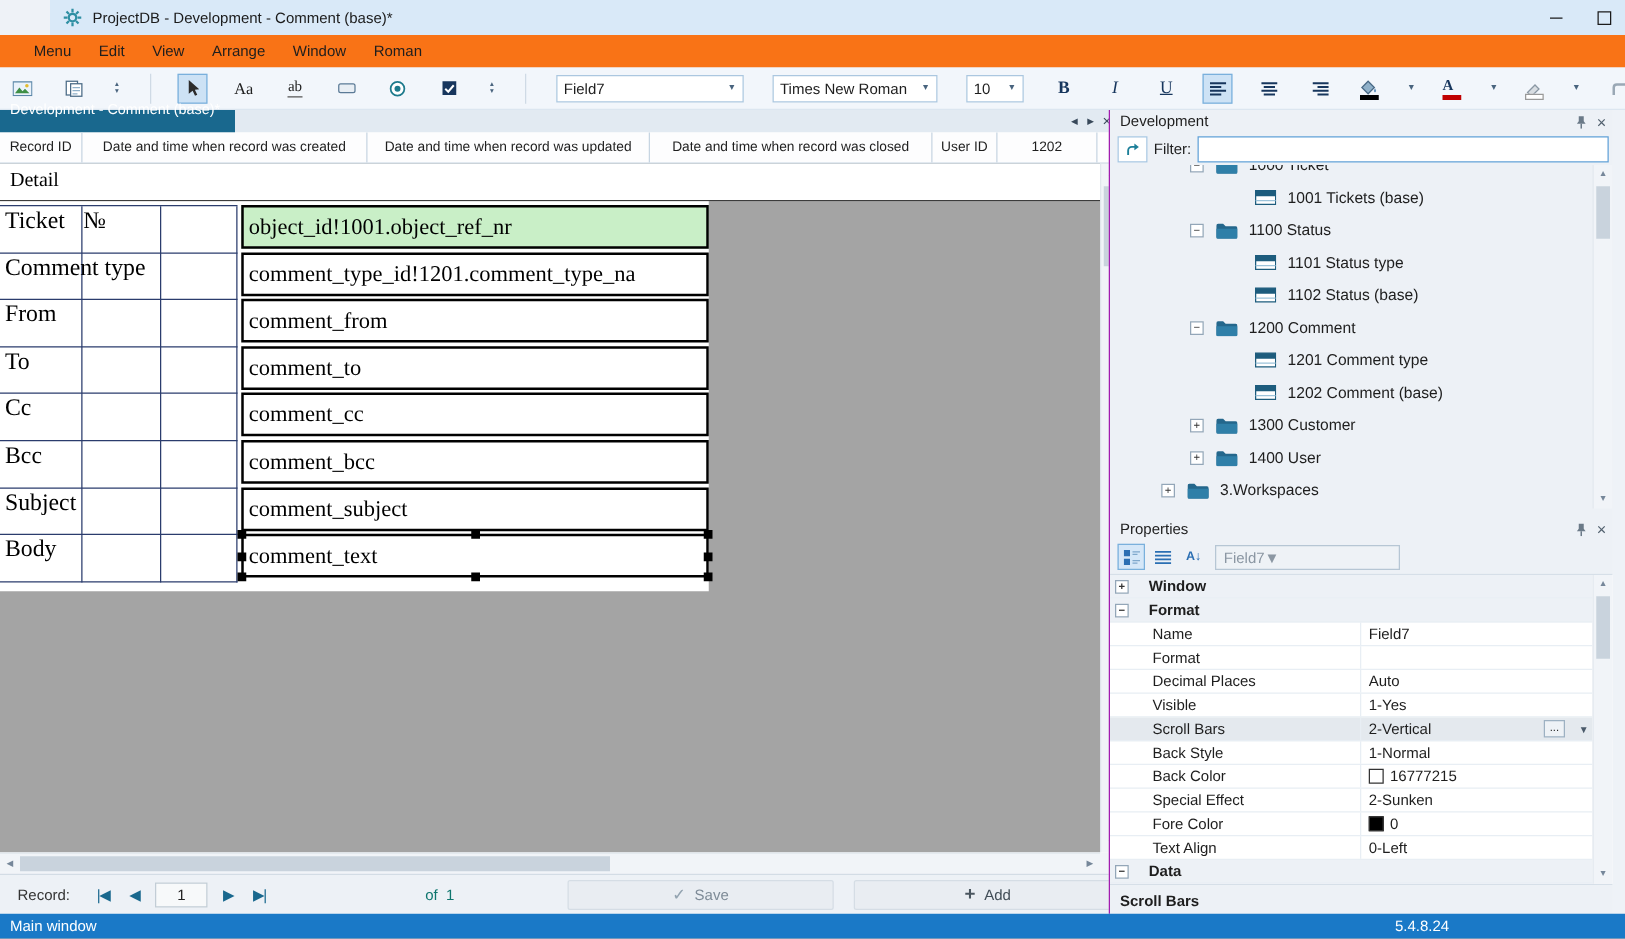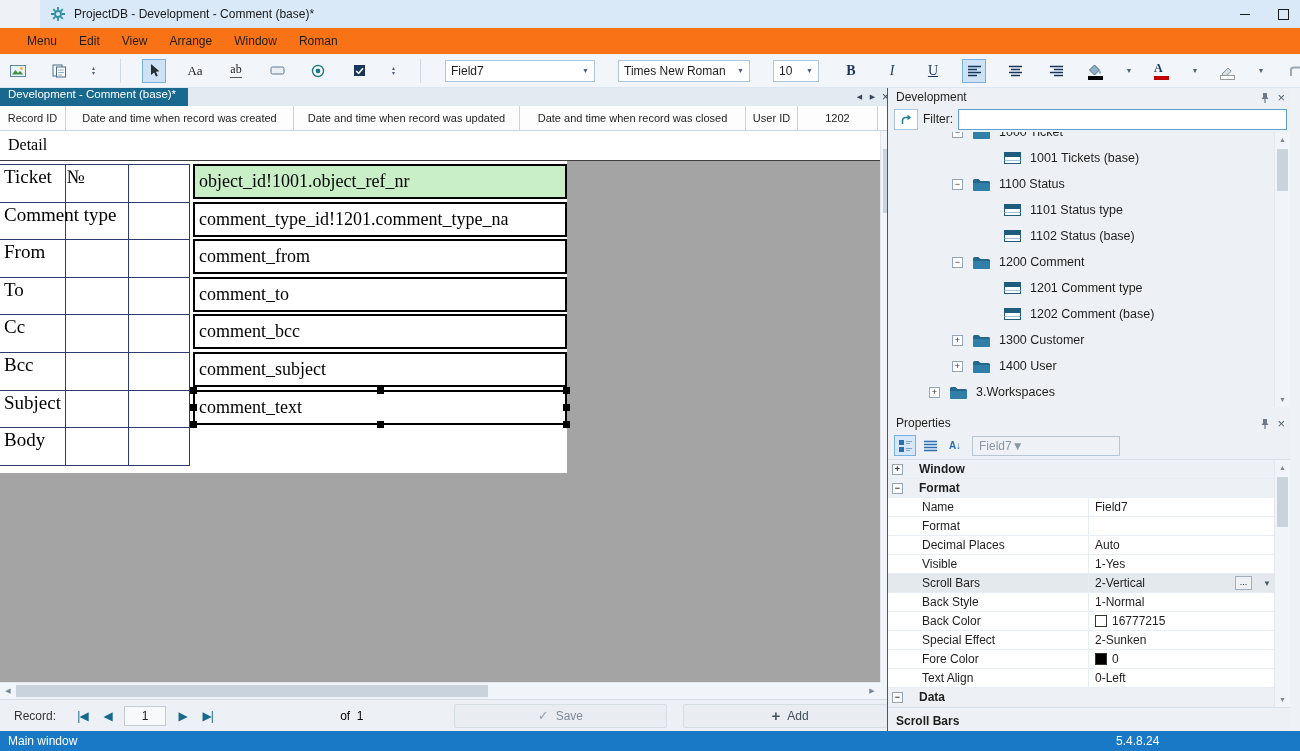"Development - Comment (base)*" .tab-active { align-items: flex-start -> flex-end; padding: 0 12px 0 8px -> 0 12px 12px 8px }
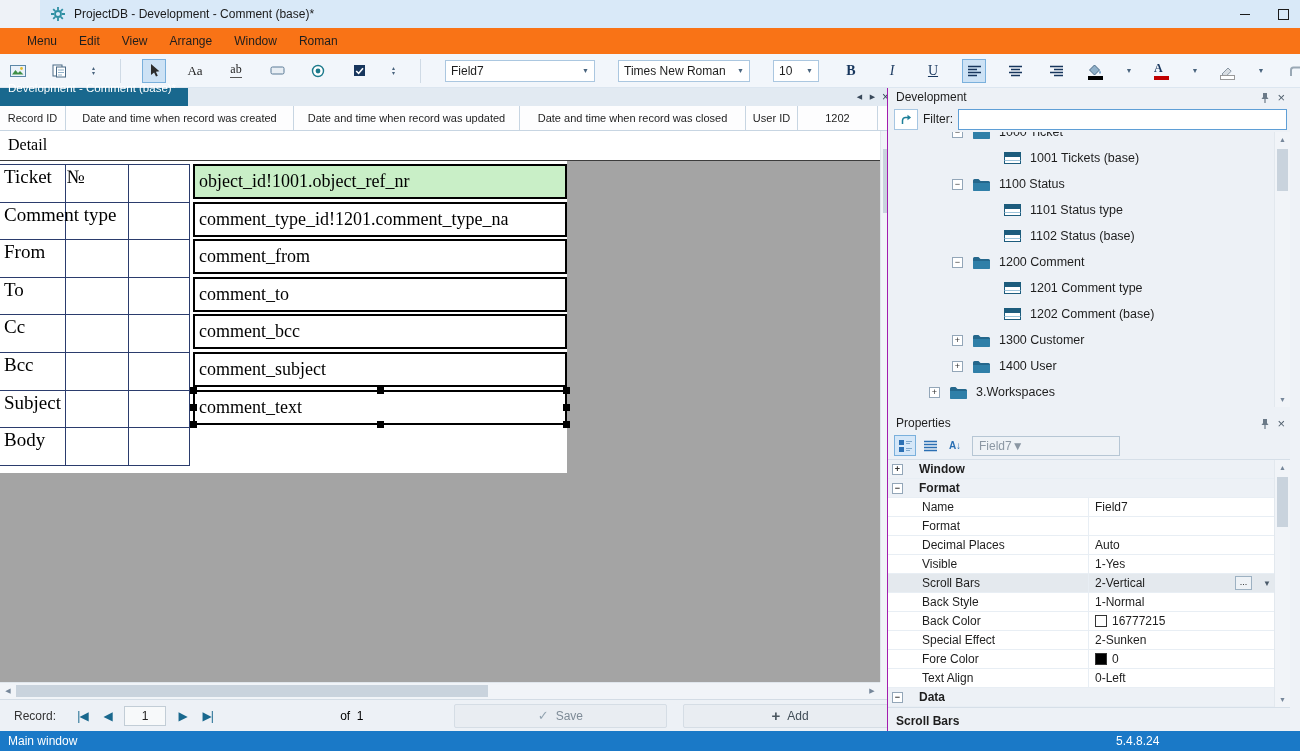"comment_cc" div.field { html: none -> <div> <span>comment_cc</span> </div> }
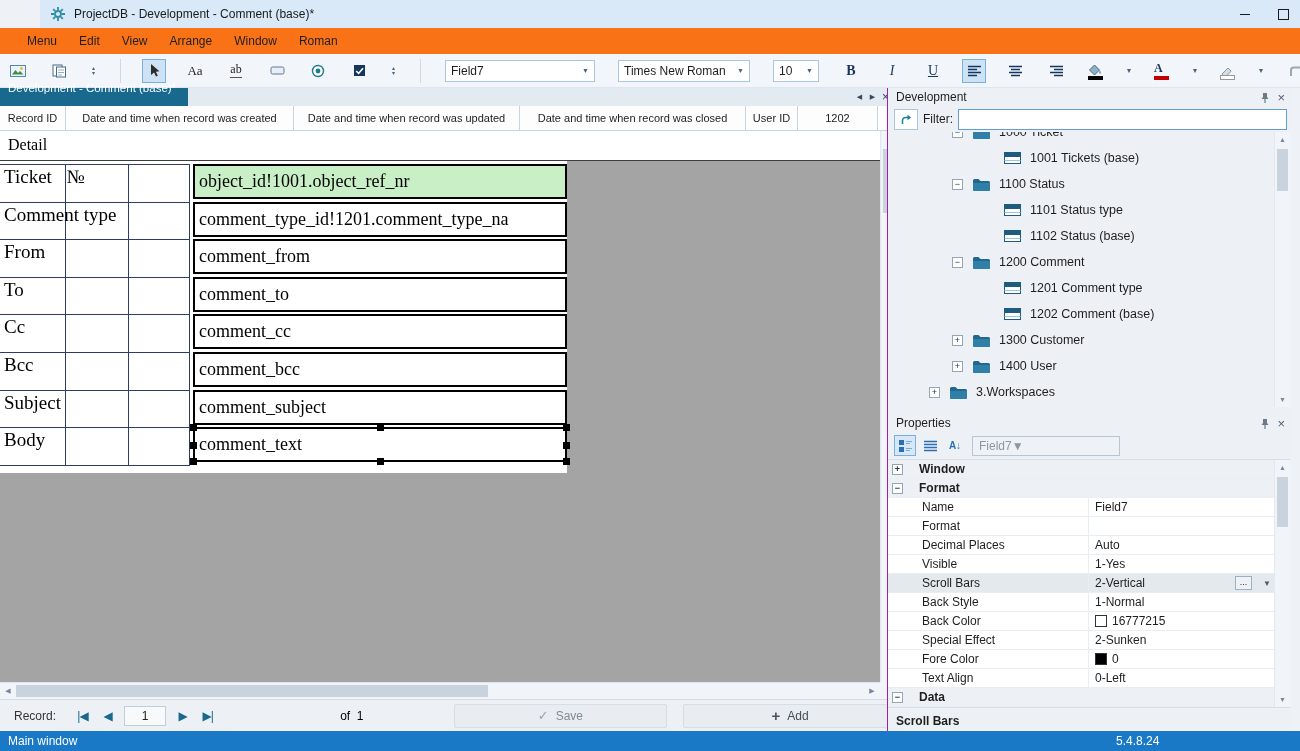"of 1" .rn-count { color: #000000 -> #0f766e }
